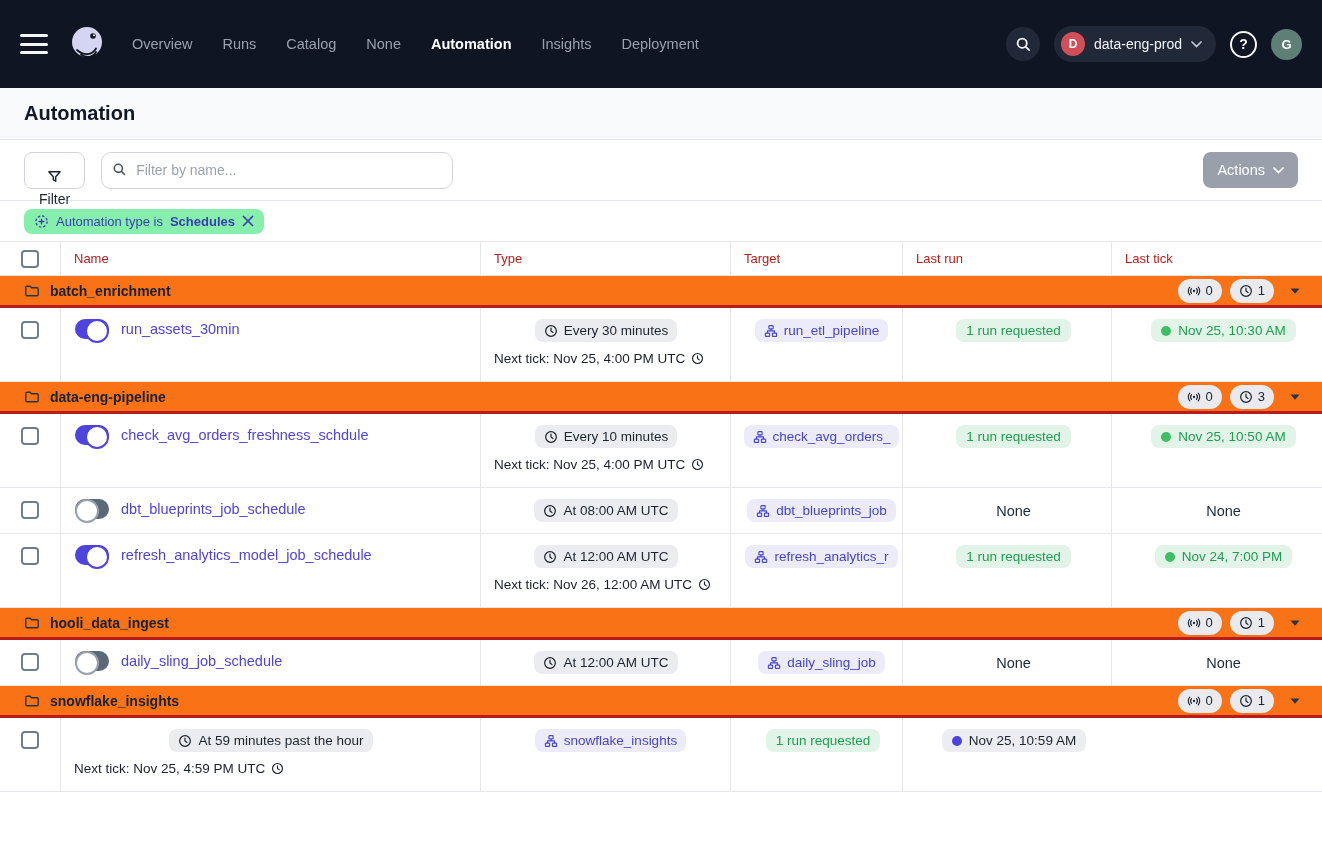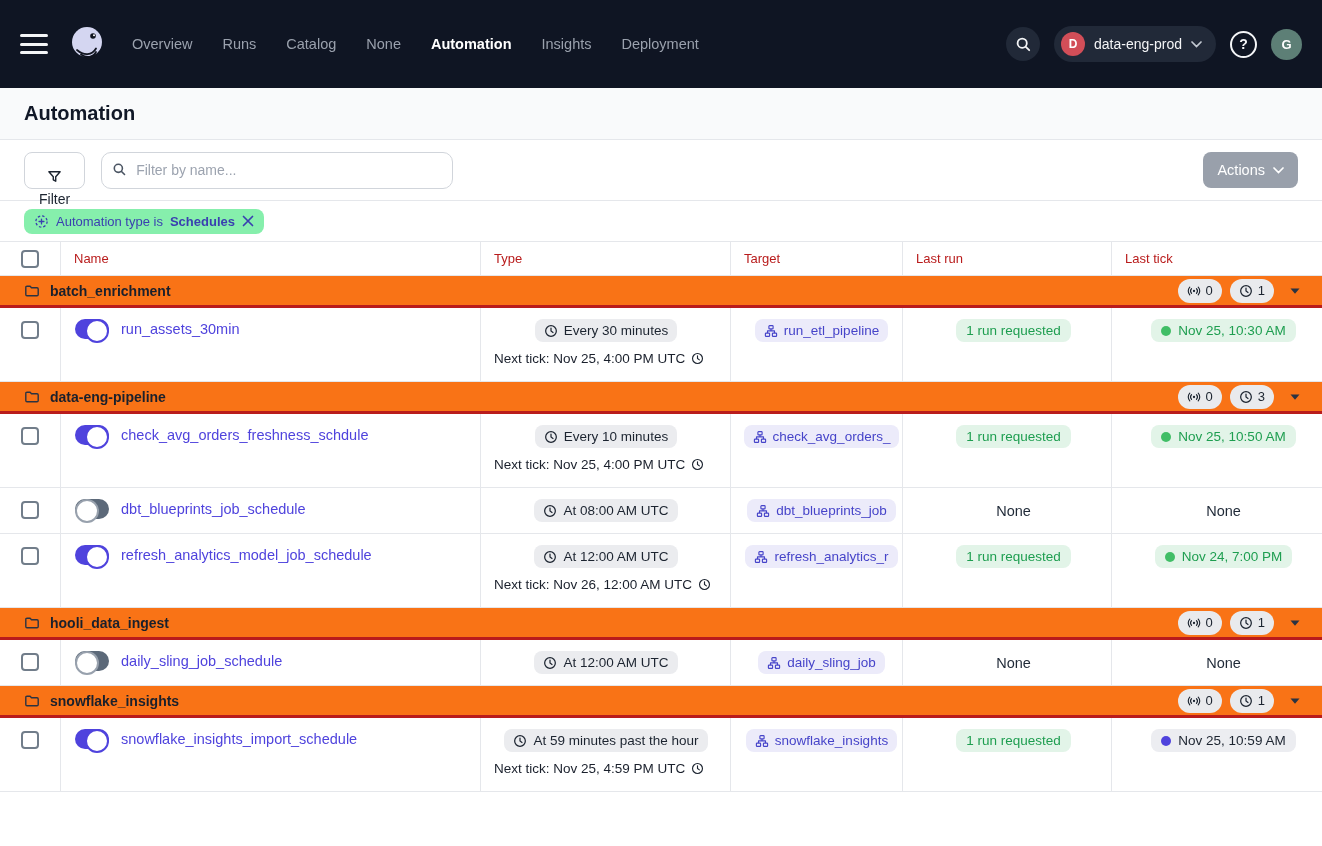"snowflake_insights_import_schedule" div.name-cell { html: <div> <span></span> <span>snowflake_insights_import_schedule</span> </div> -> none }
